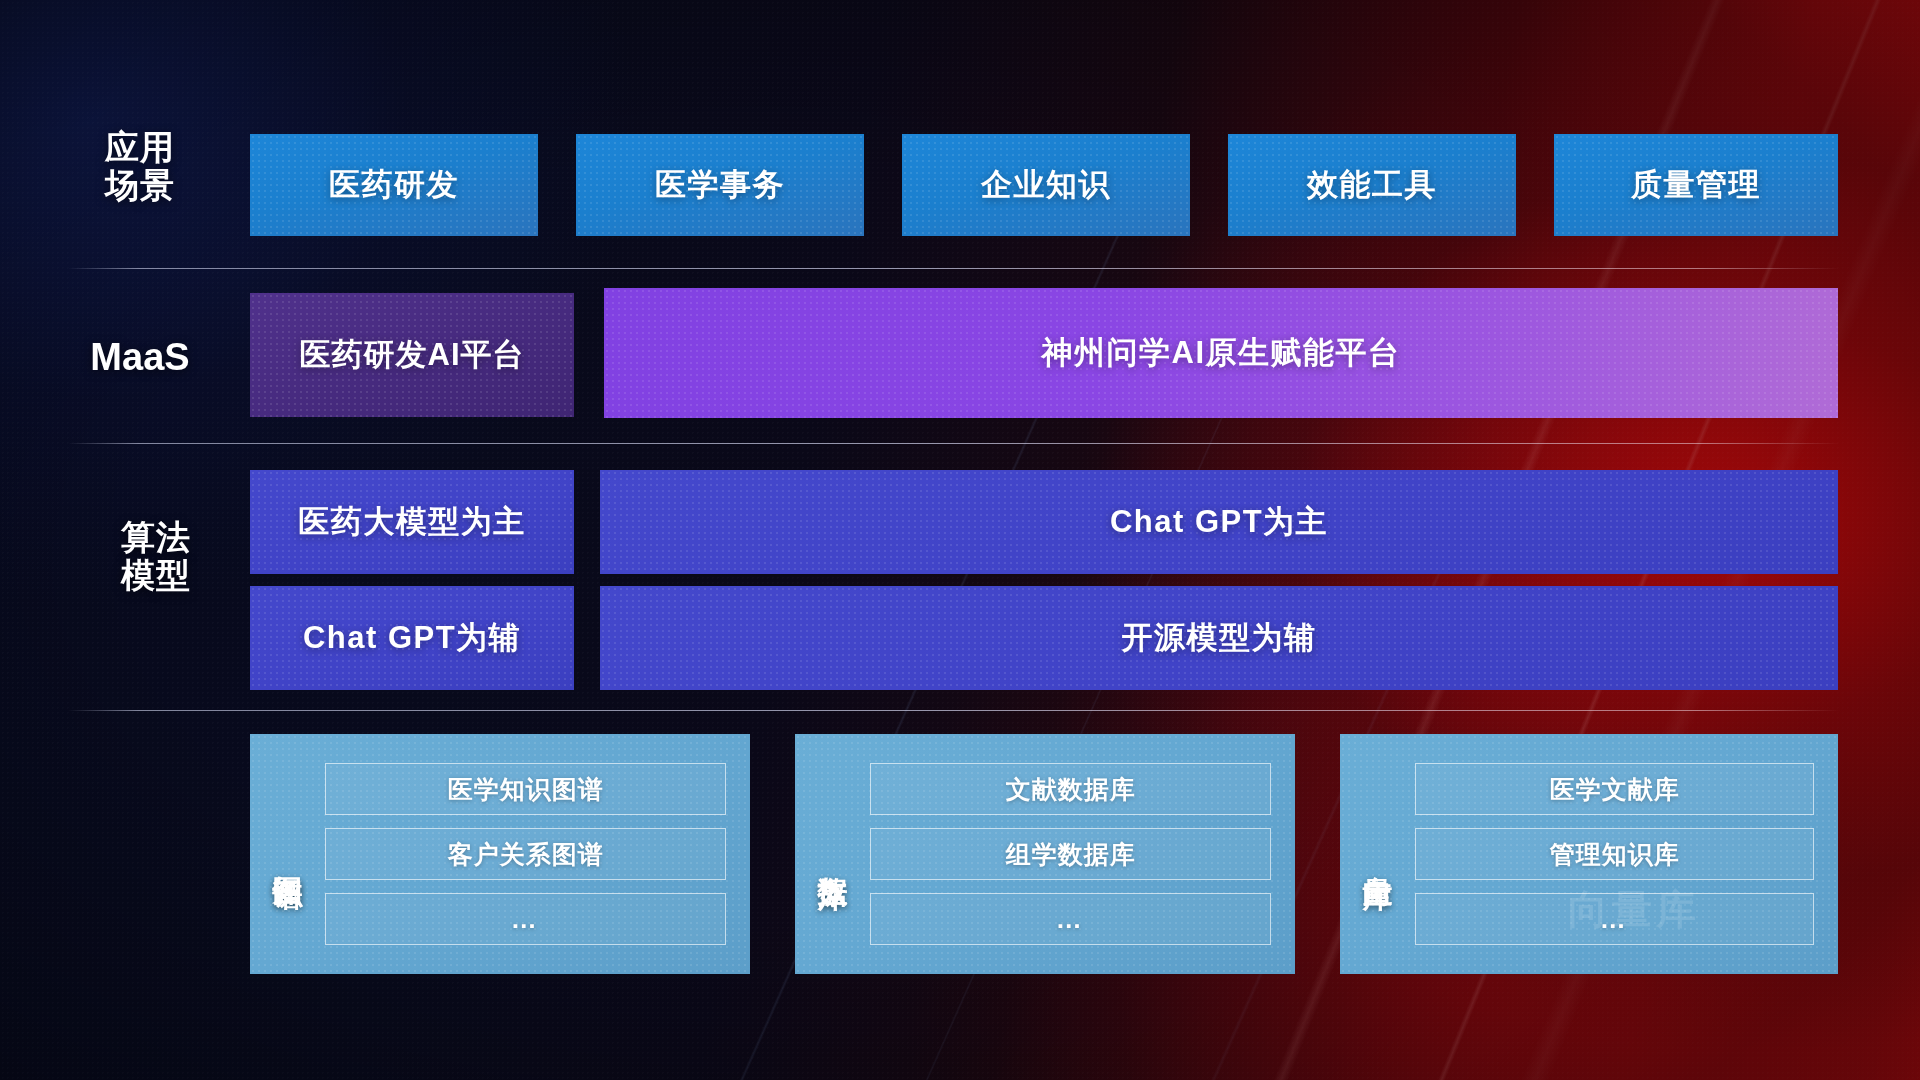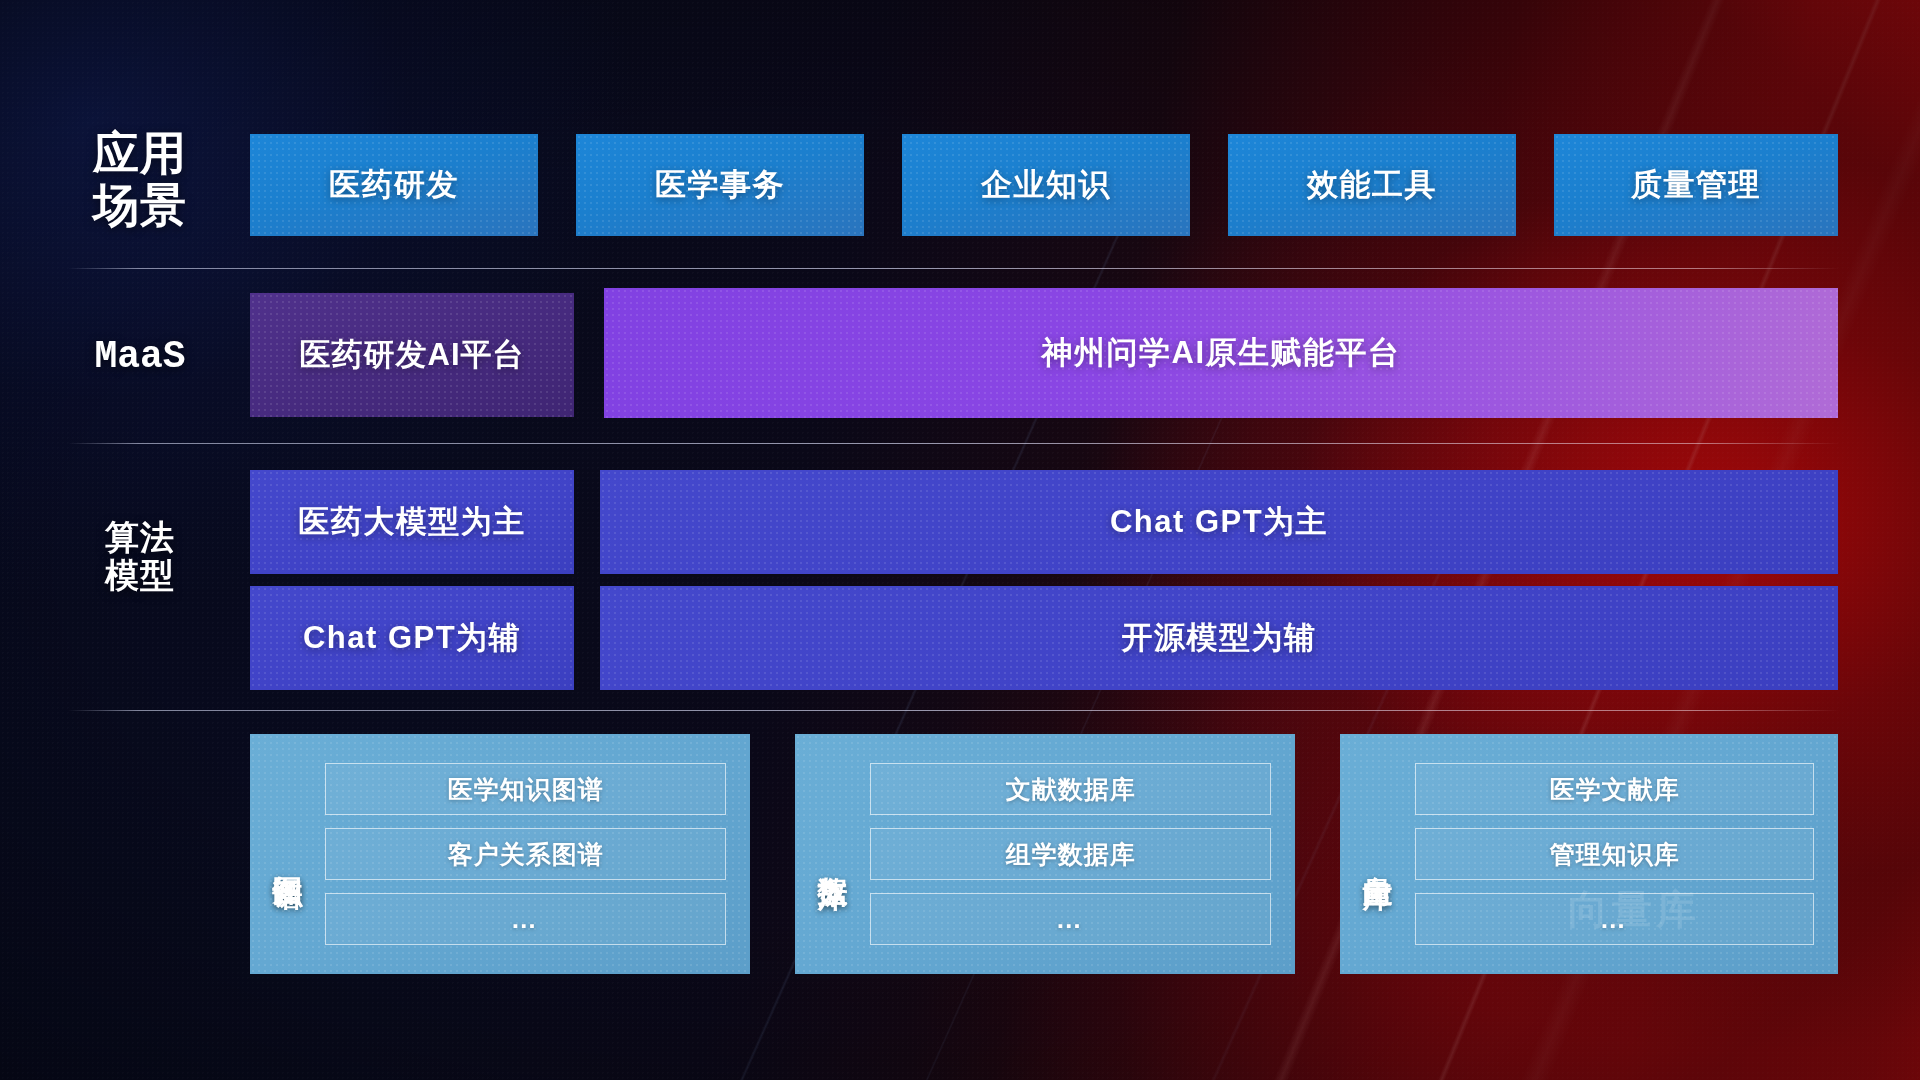"应用" div.row-label { font-size: 46px -> 34px }
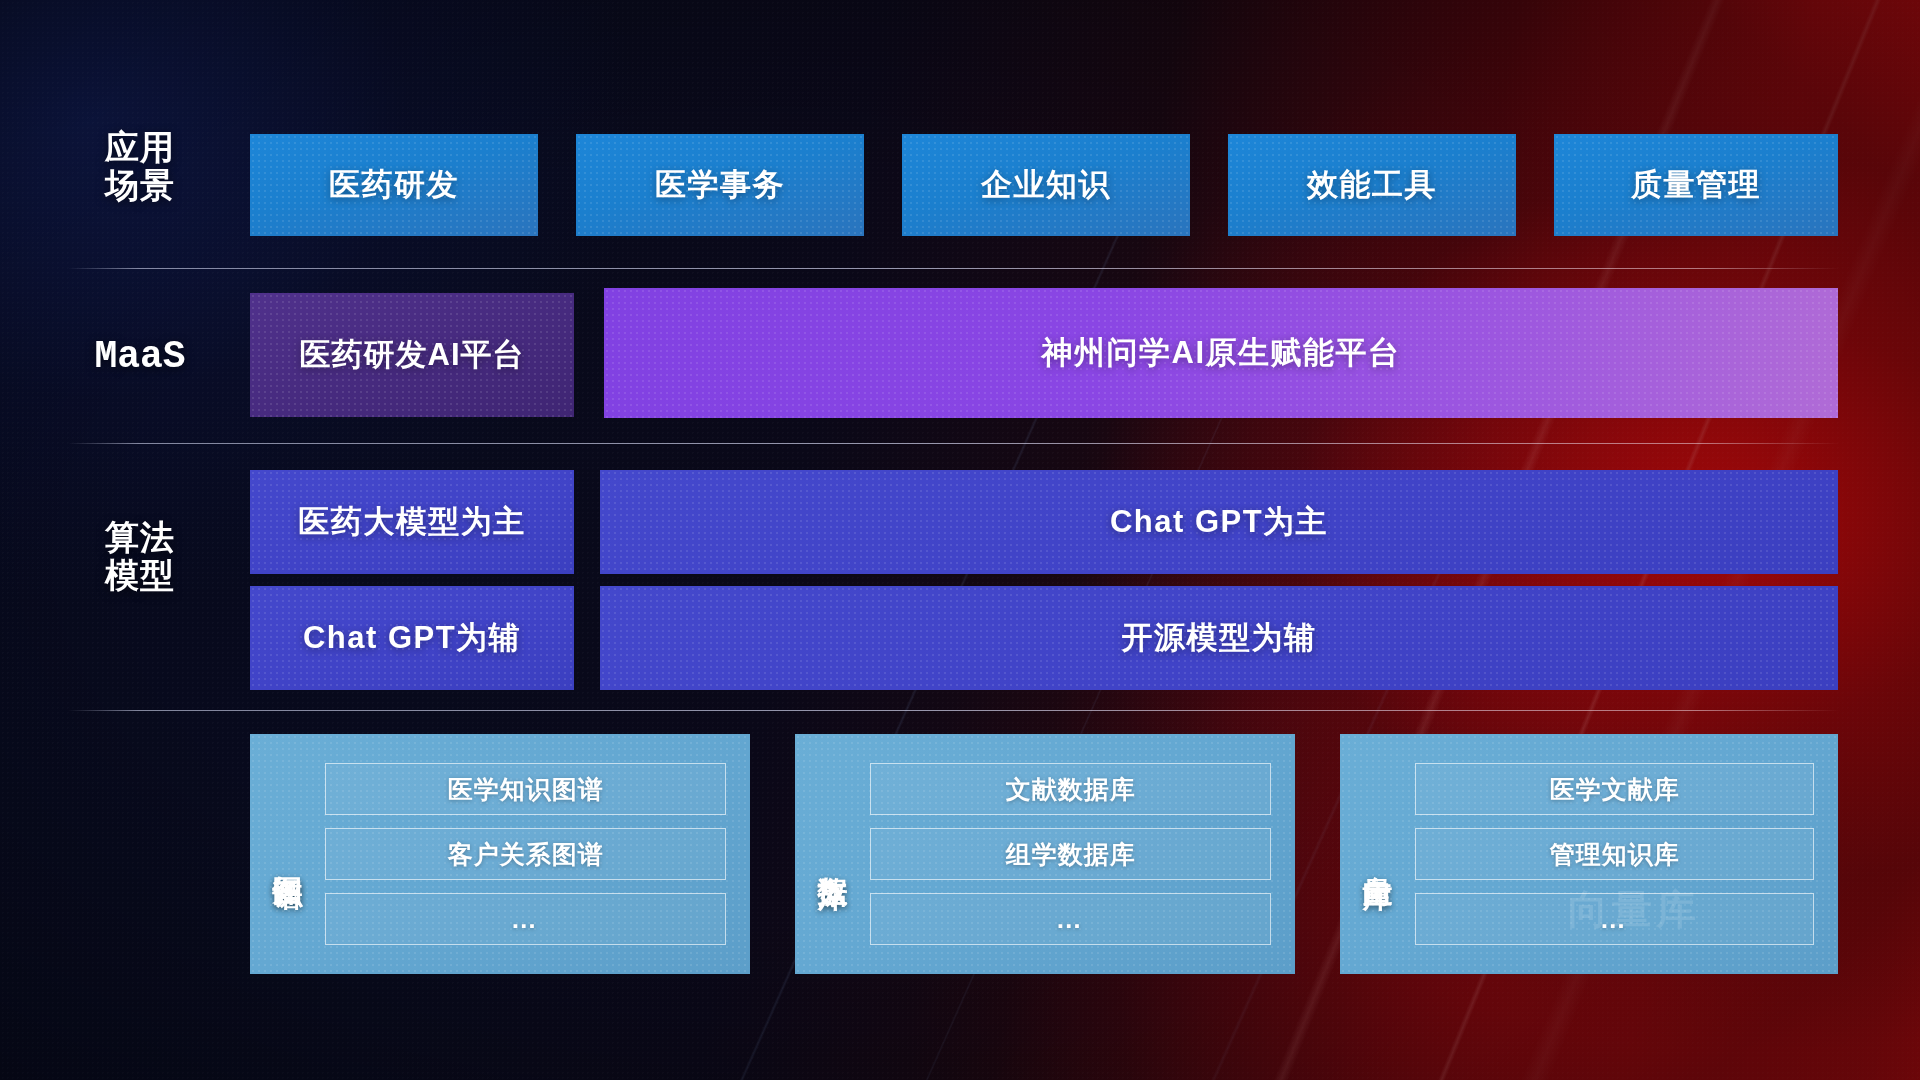"MaaS" div.row-label { font-family: Liberation Mono, monospace -> none }
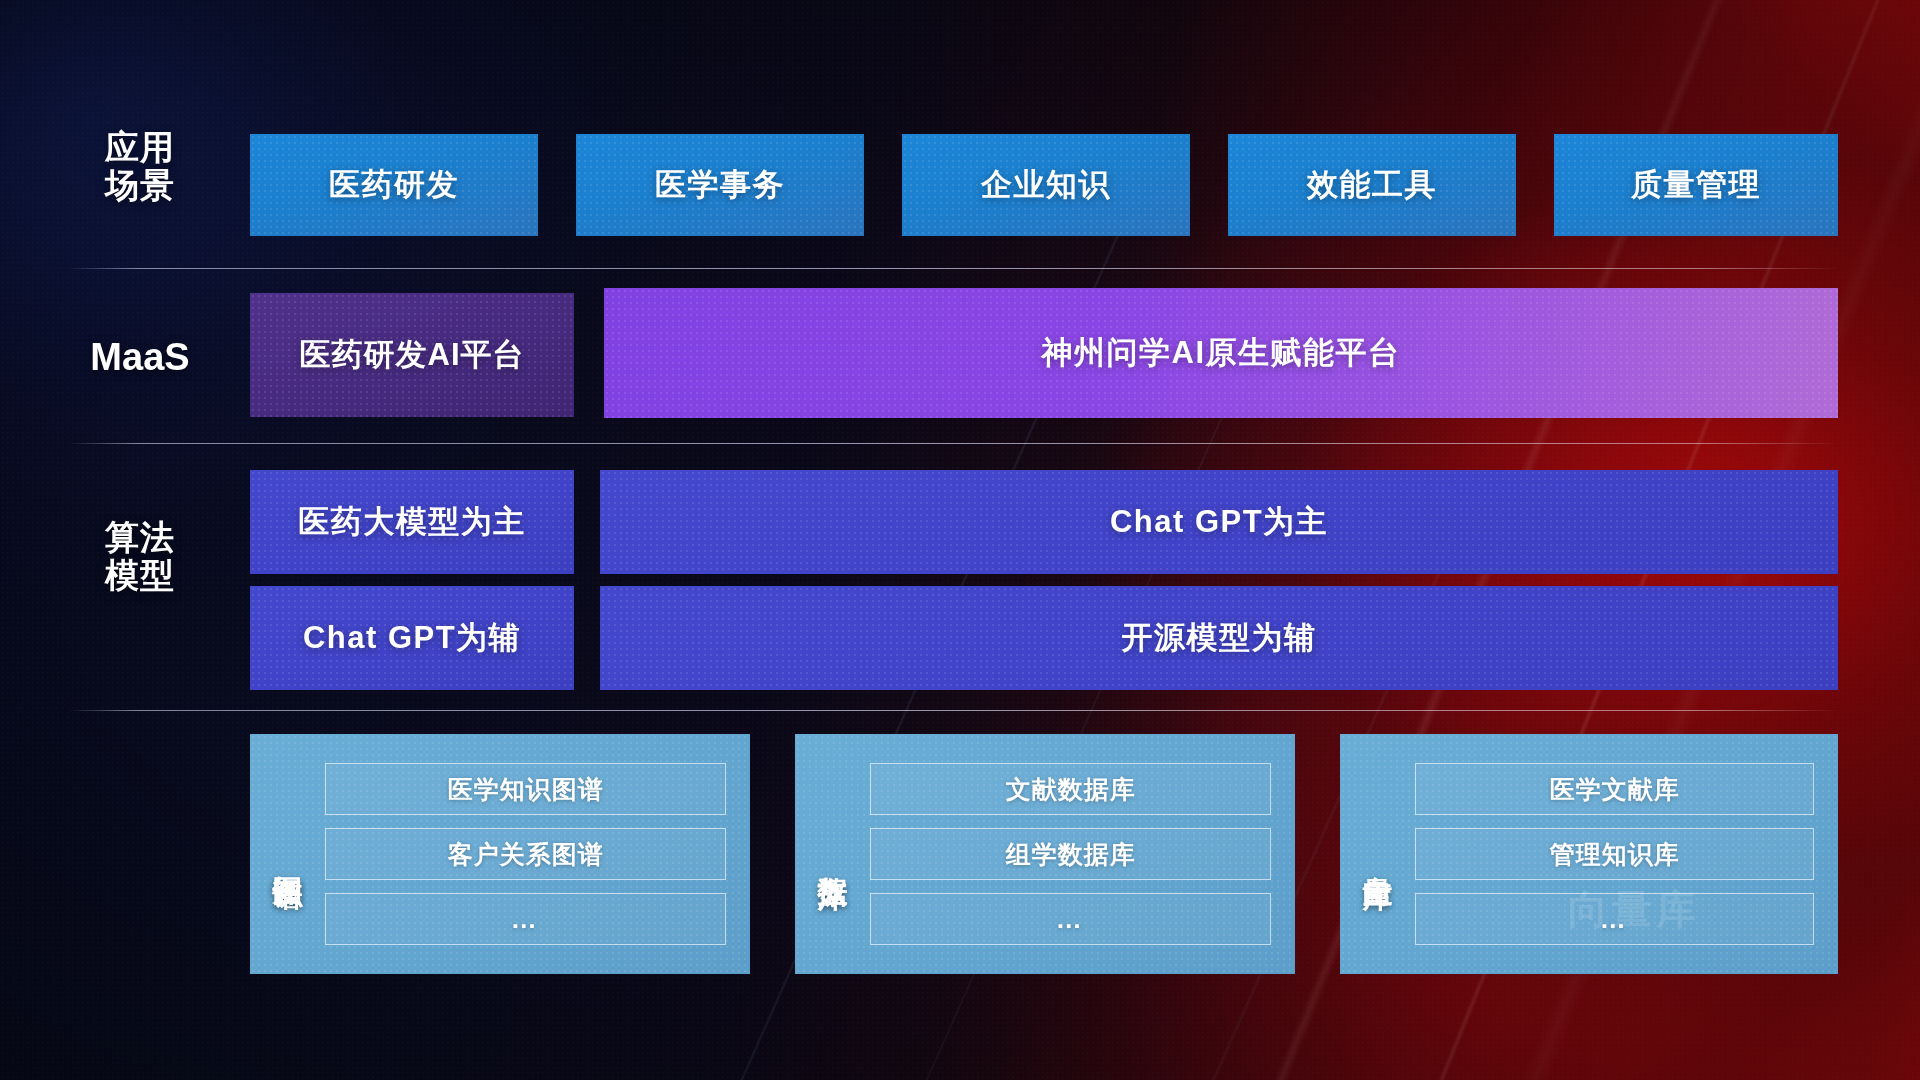"算法" div.row-label { left: 60px -> 76px }
